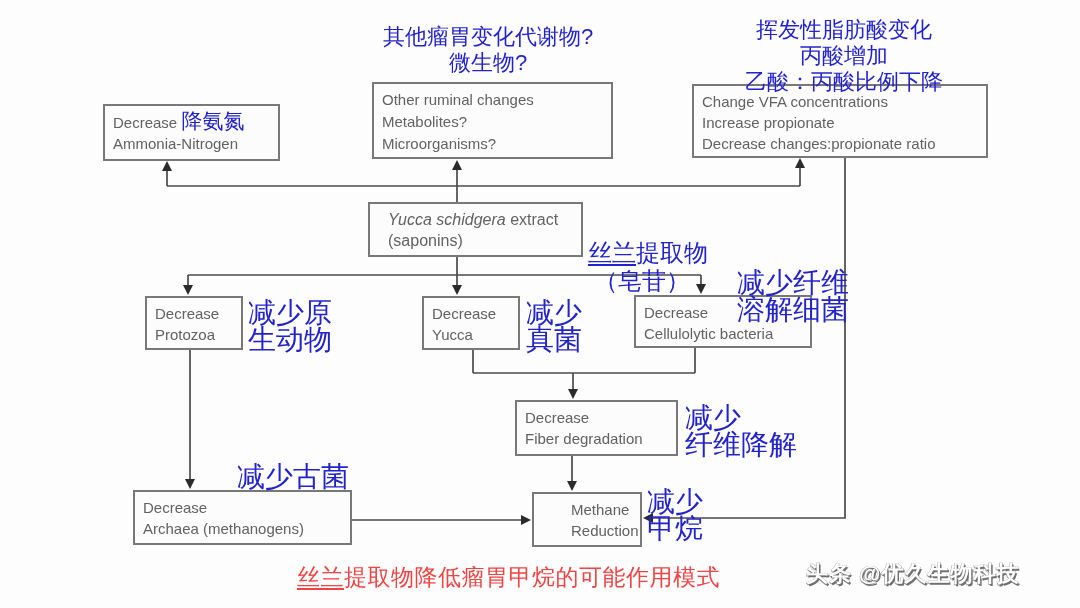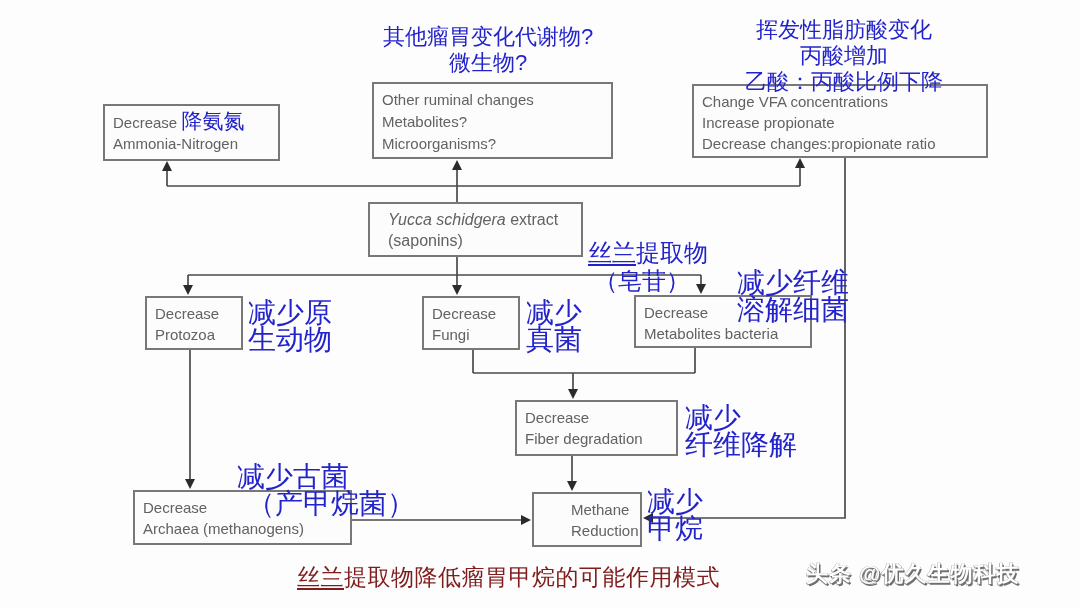"Fungi" span.ln { text: Fungi -> Yucca }
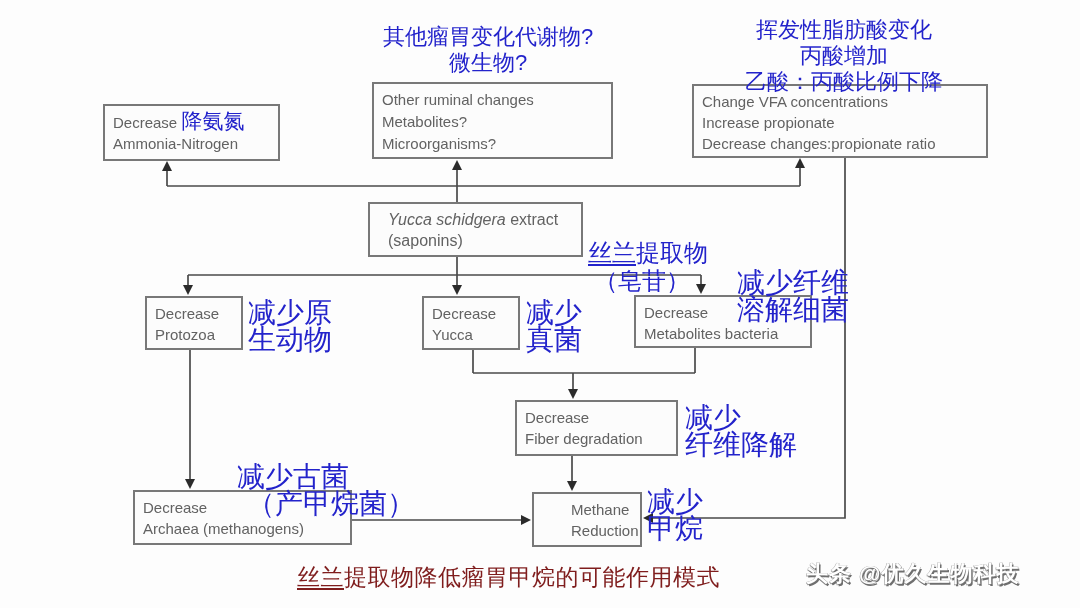"Metabolites bacteria" span.ln { text: Metabolites -> Cellulolytic }
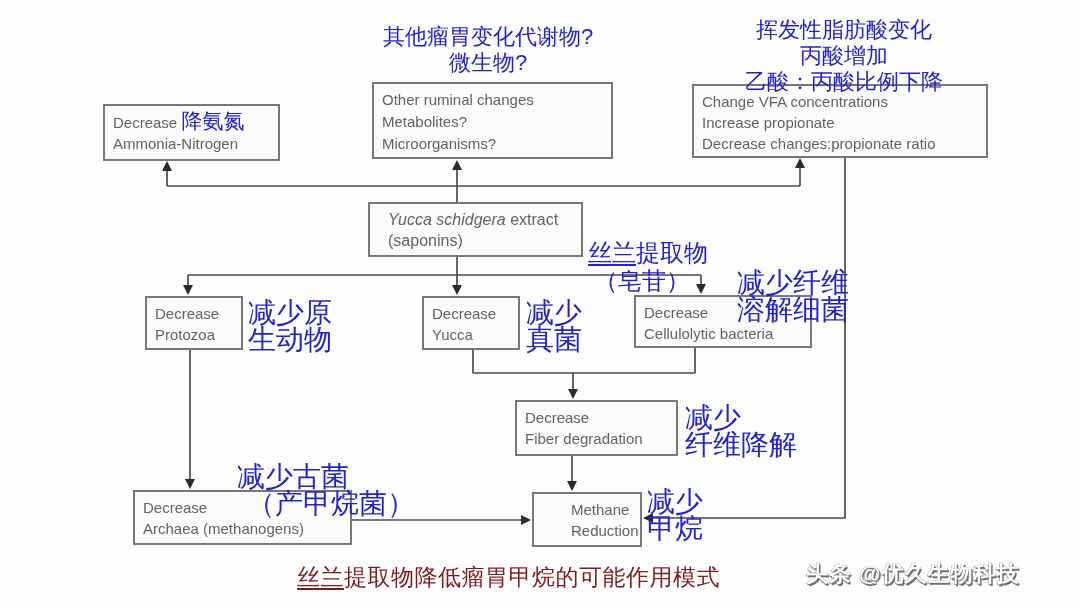"（产甲烷菌）" div { html: <div>（产甲烷菌）</div> -> none }
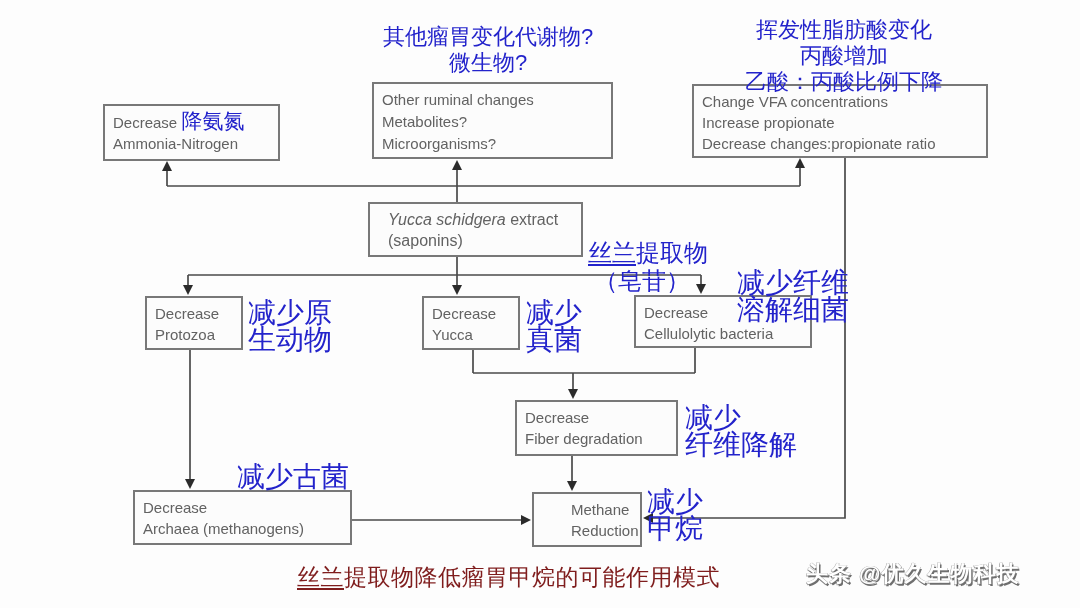"丝兰提取物降低瘤胃甲烷的可能作用模式" #caption { color: #7f1d1d -> #ef4444 }
